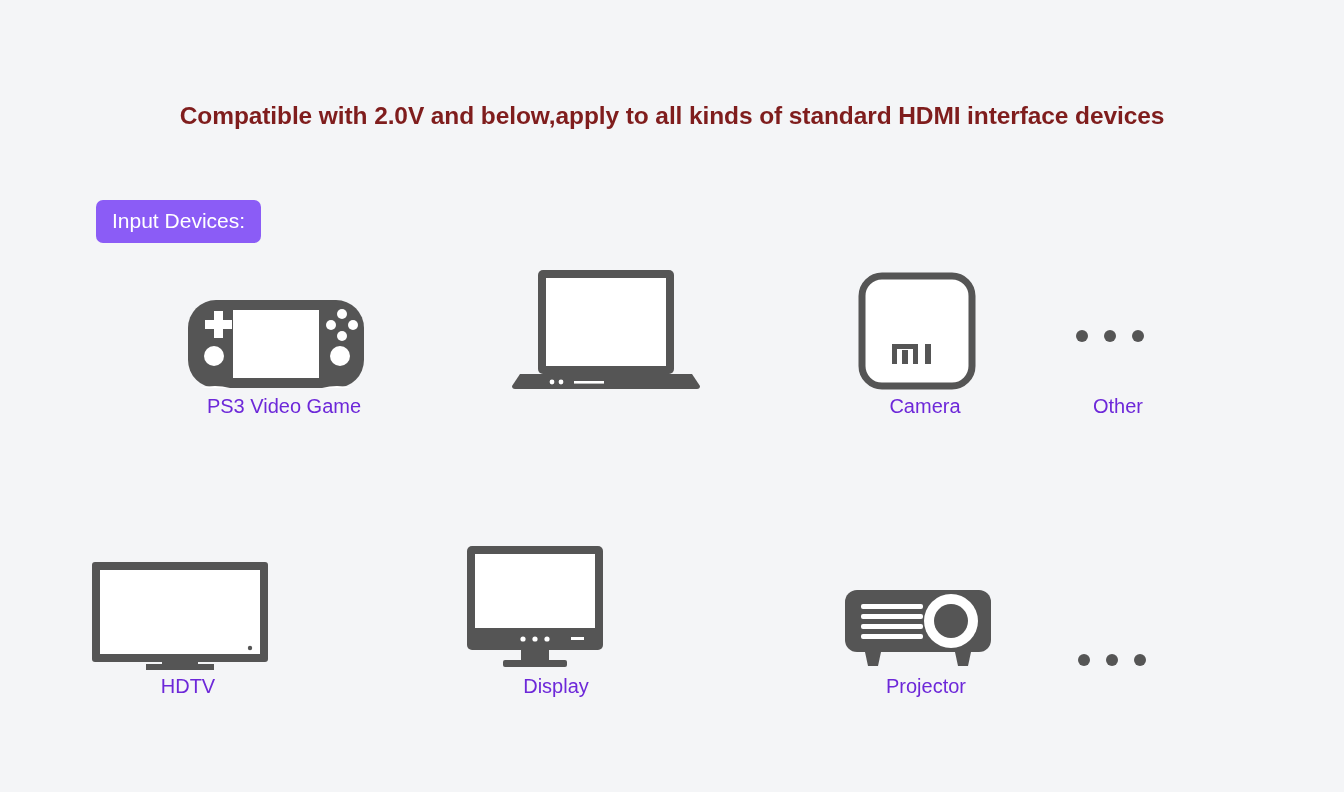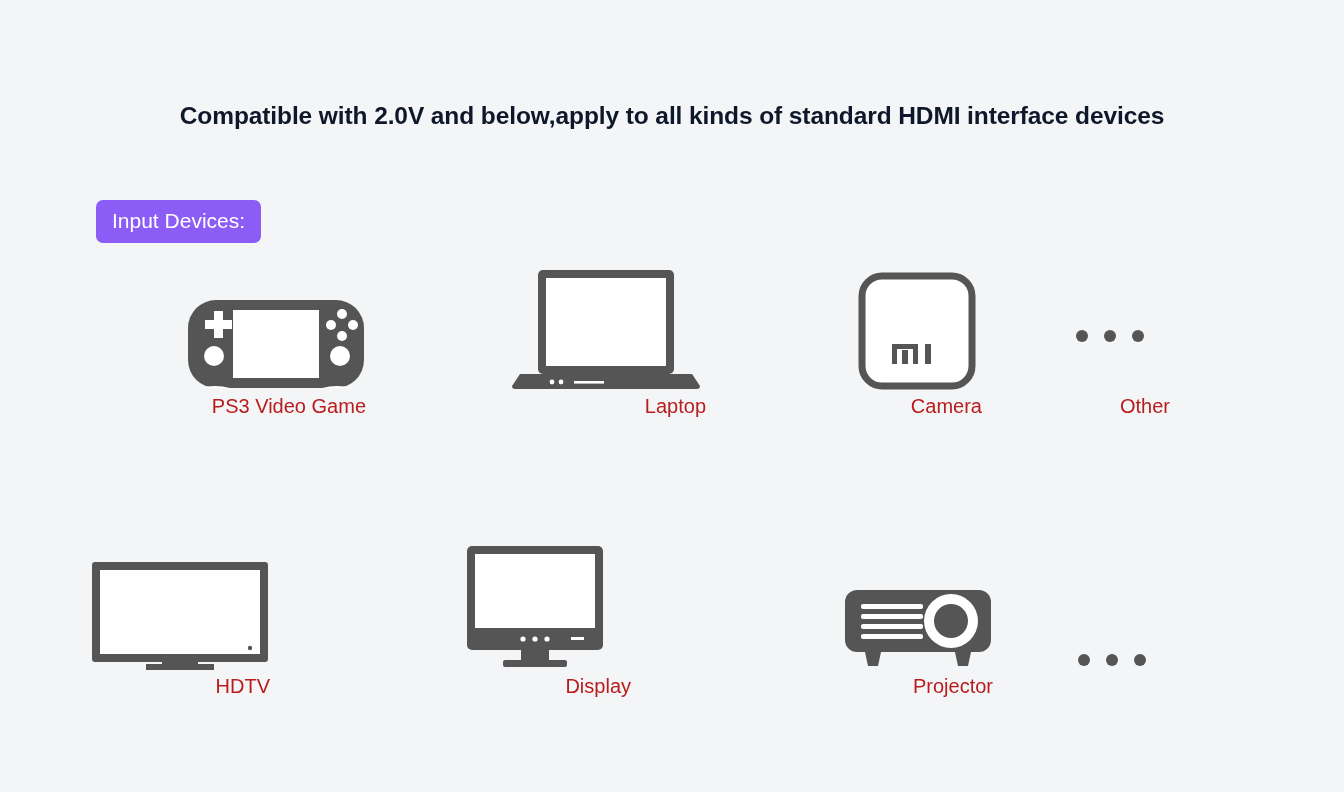"Compatible with 2.0V and below,apply" .headline { color: #0f172a -> #7f1d1d }
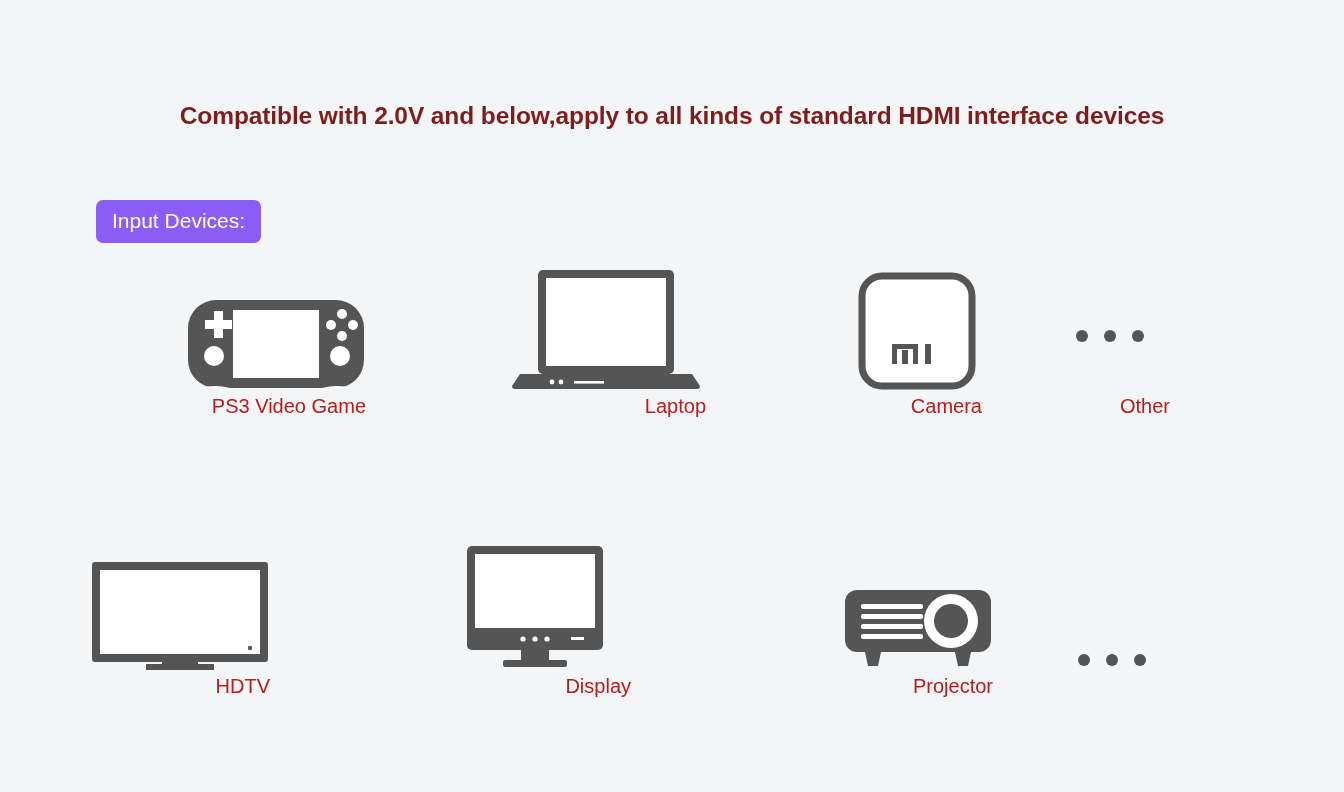"PS3 Video Game" .caption { color: #b91c1c -> #6d28d9; left: 0 -> 8px; text-align: right -> center }
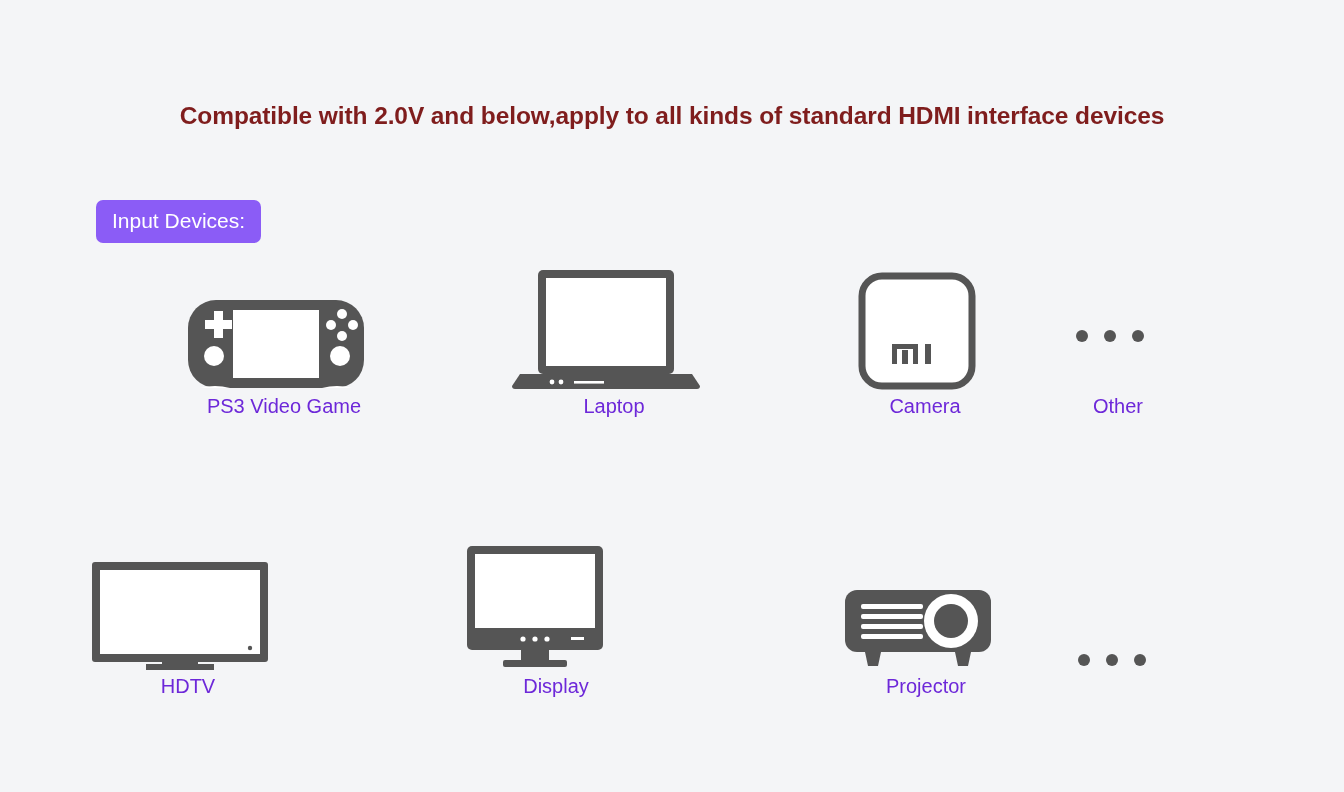"Laptop" div.caption { html: <div>Laptop</div> -> none }
